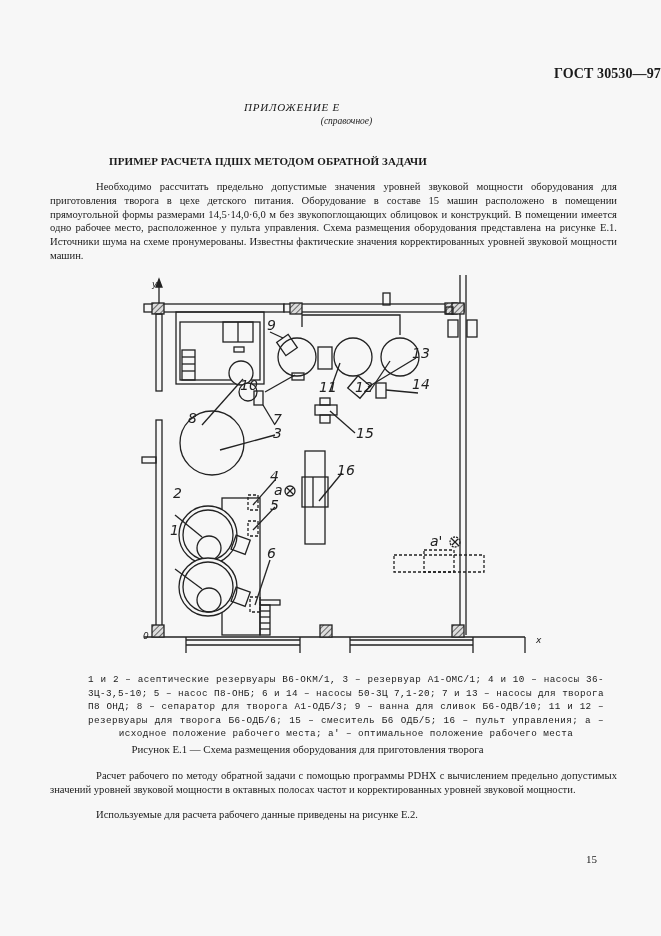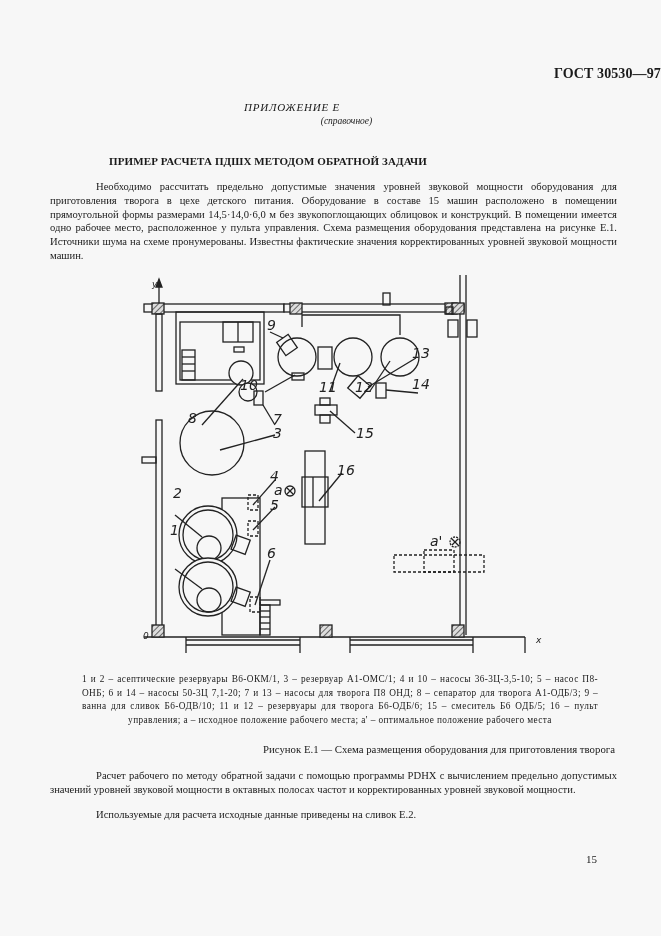"1 и 2 – асептические" .legend { font-family: none -> Liberation Mono, monospace; left: 82px -> 88px }
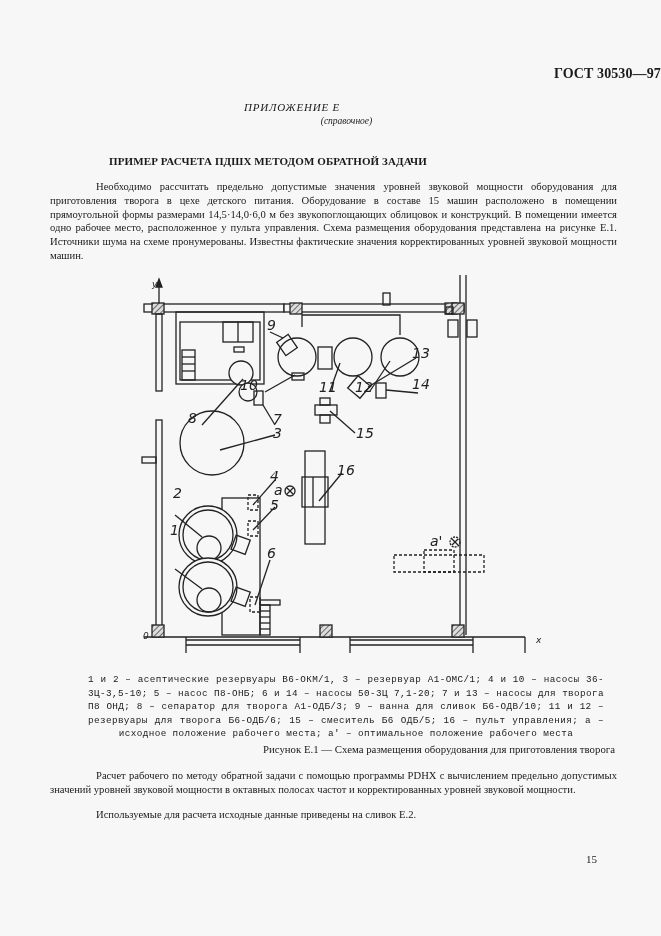"Рисунок Е.1 — Схема размещения" .caption { text-align: right -> center }
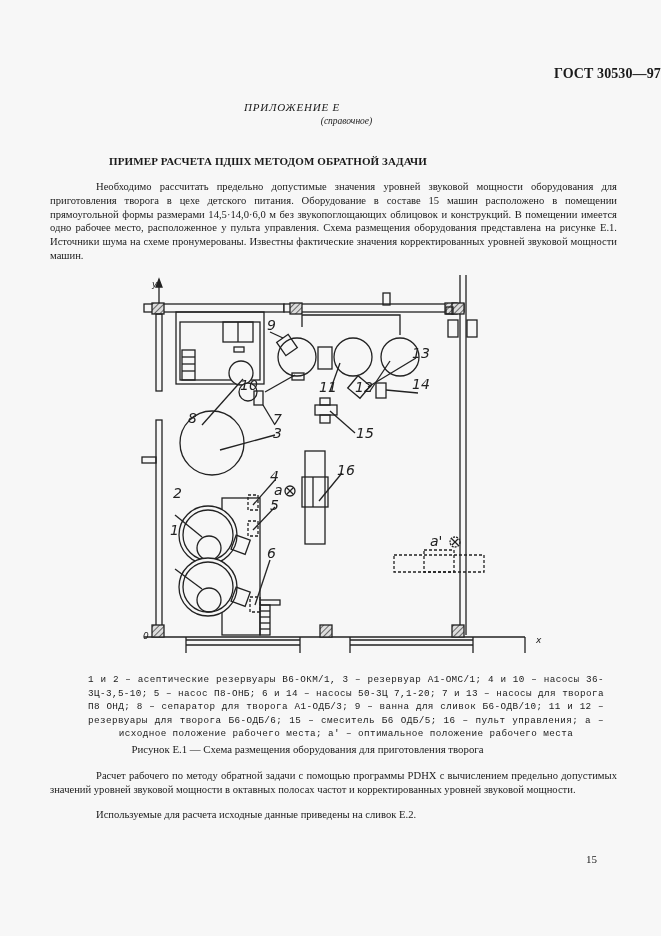"Используемые для расчета исходные данные" div.abs { text: исходные данные приведены на сливок -> рабочего данные приведены на рисунке }
